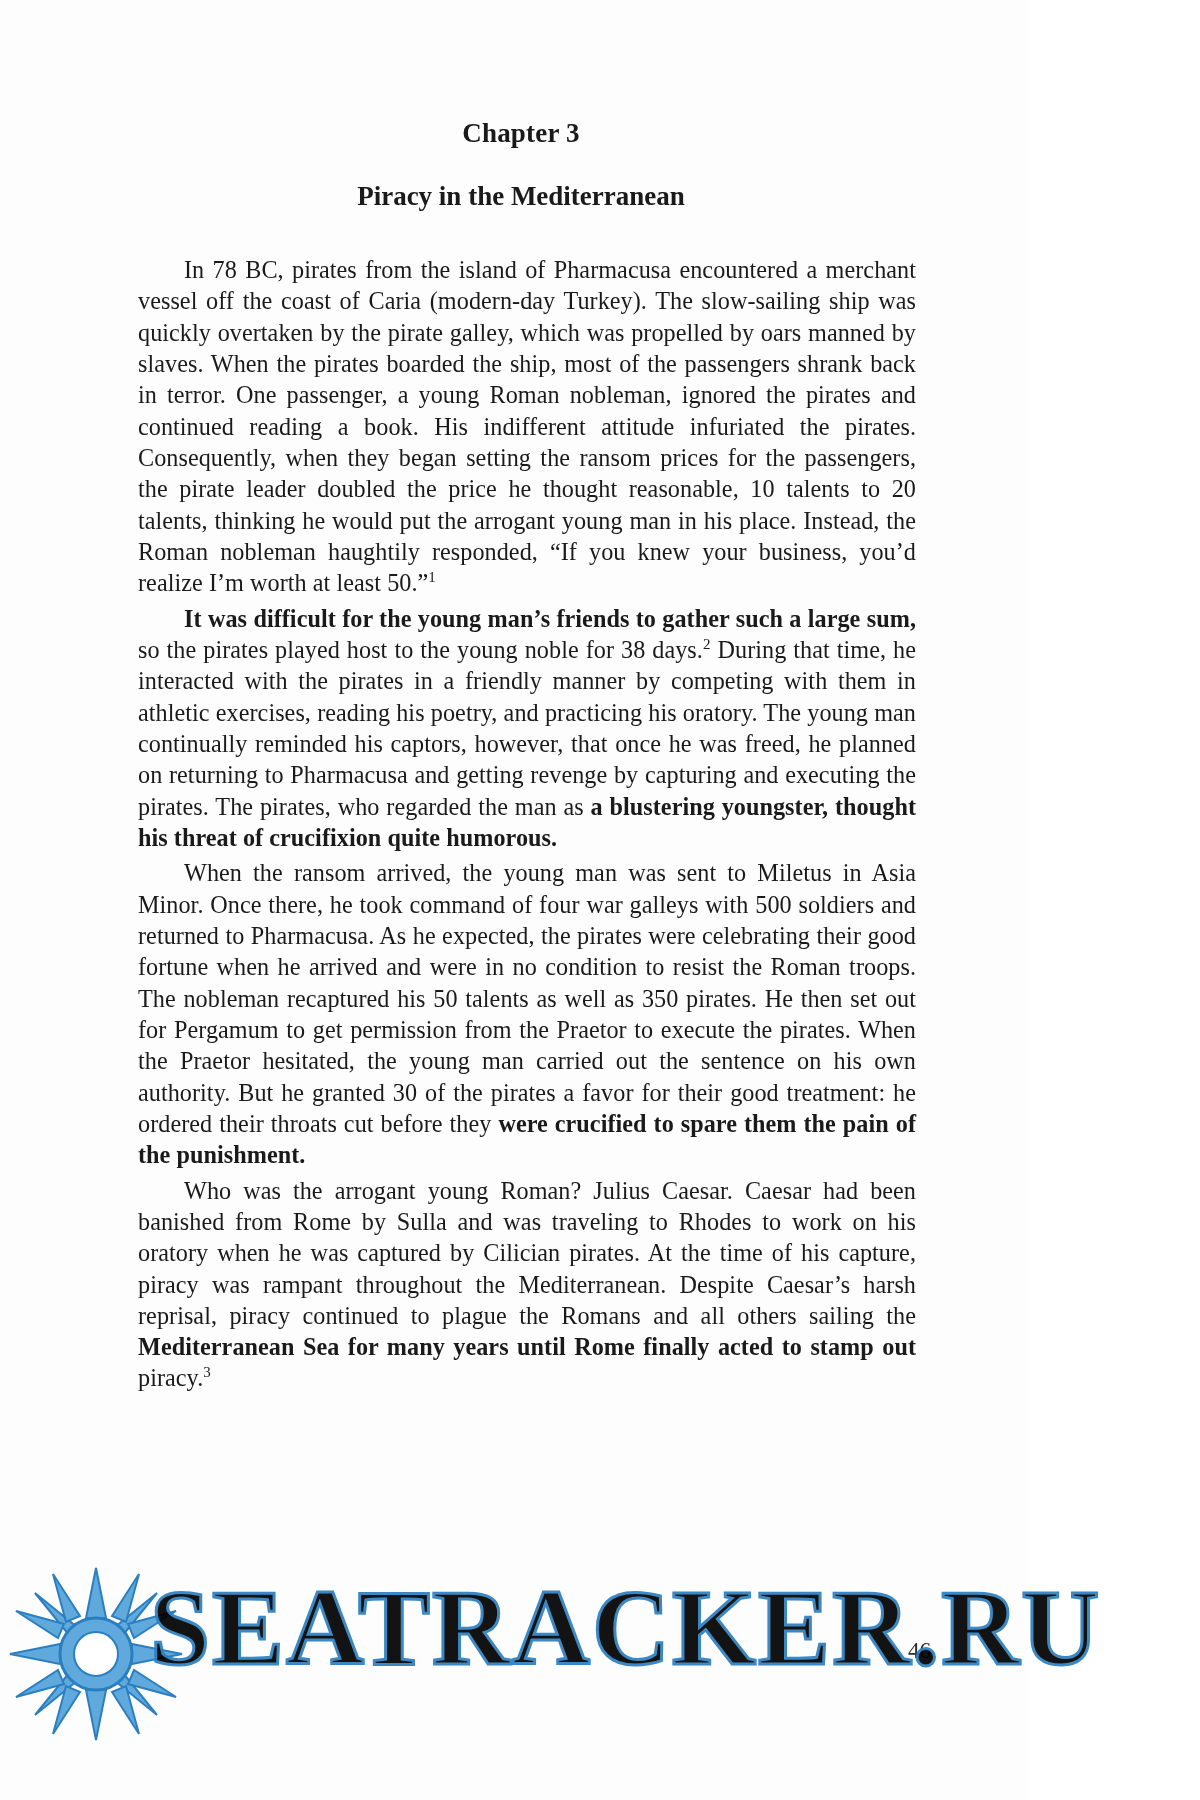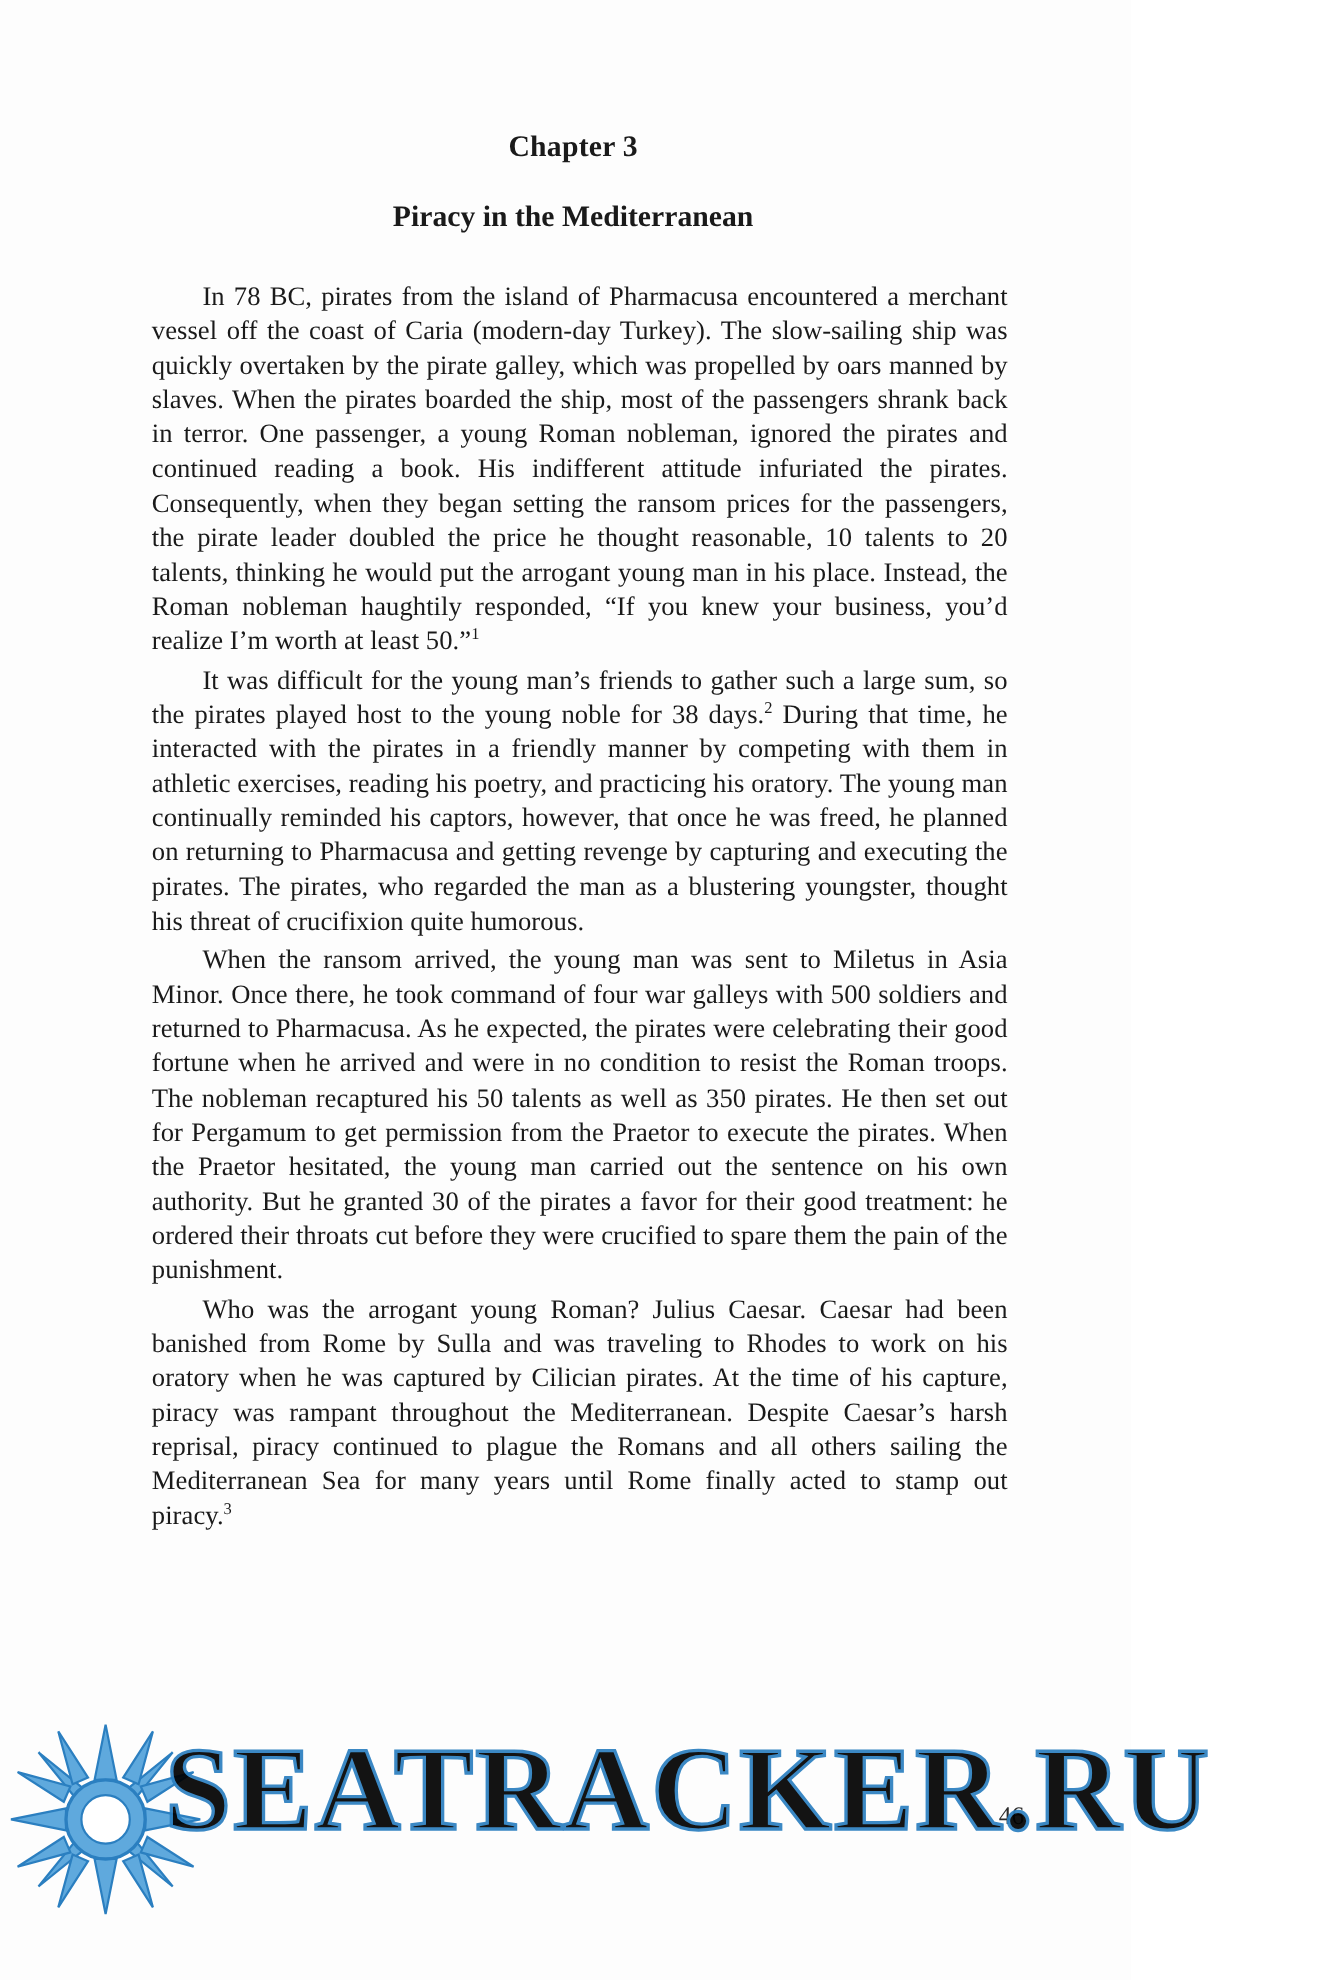"It was difficult for the" .heavy { font-weight: normal -> bold }
